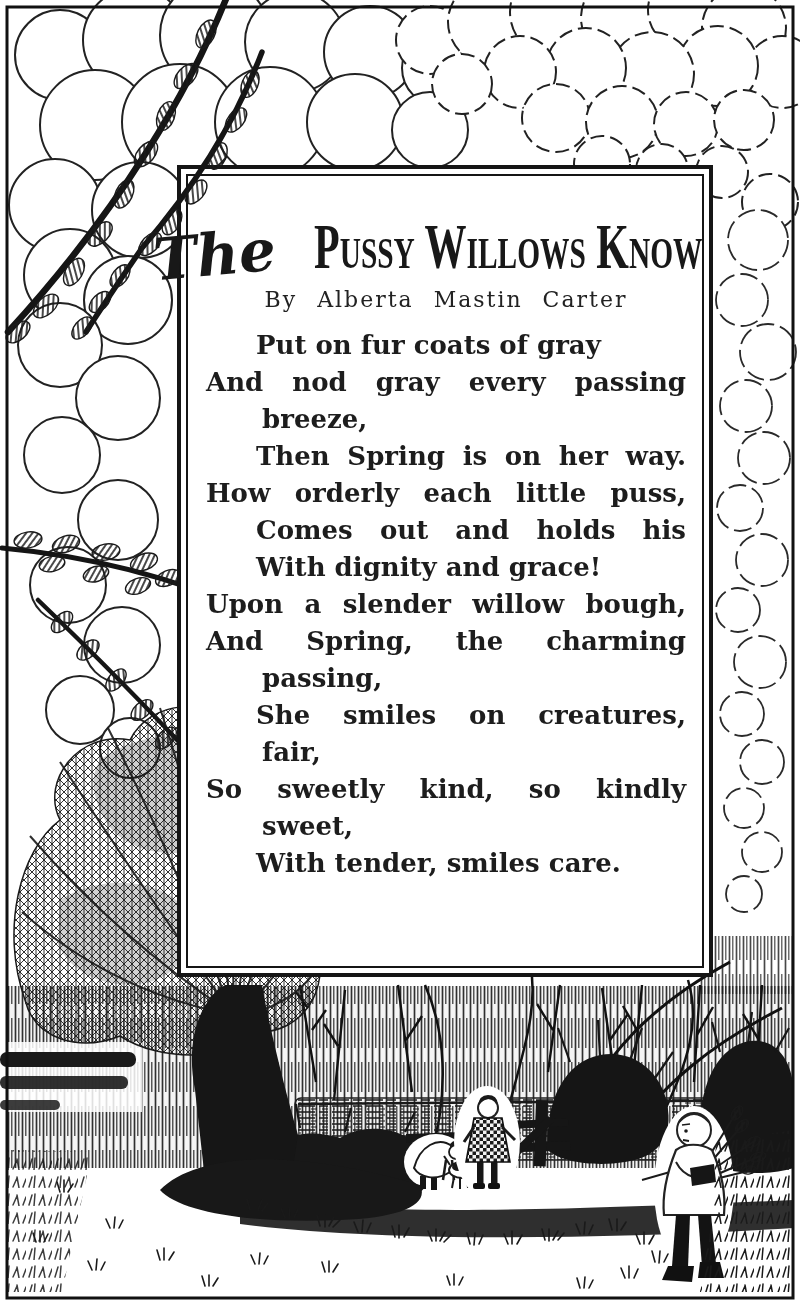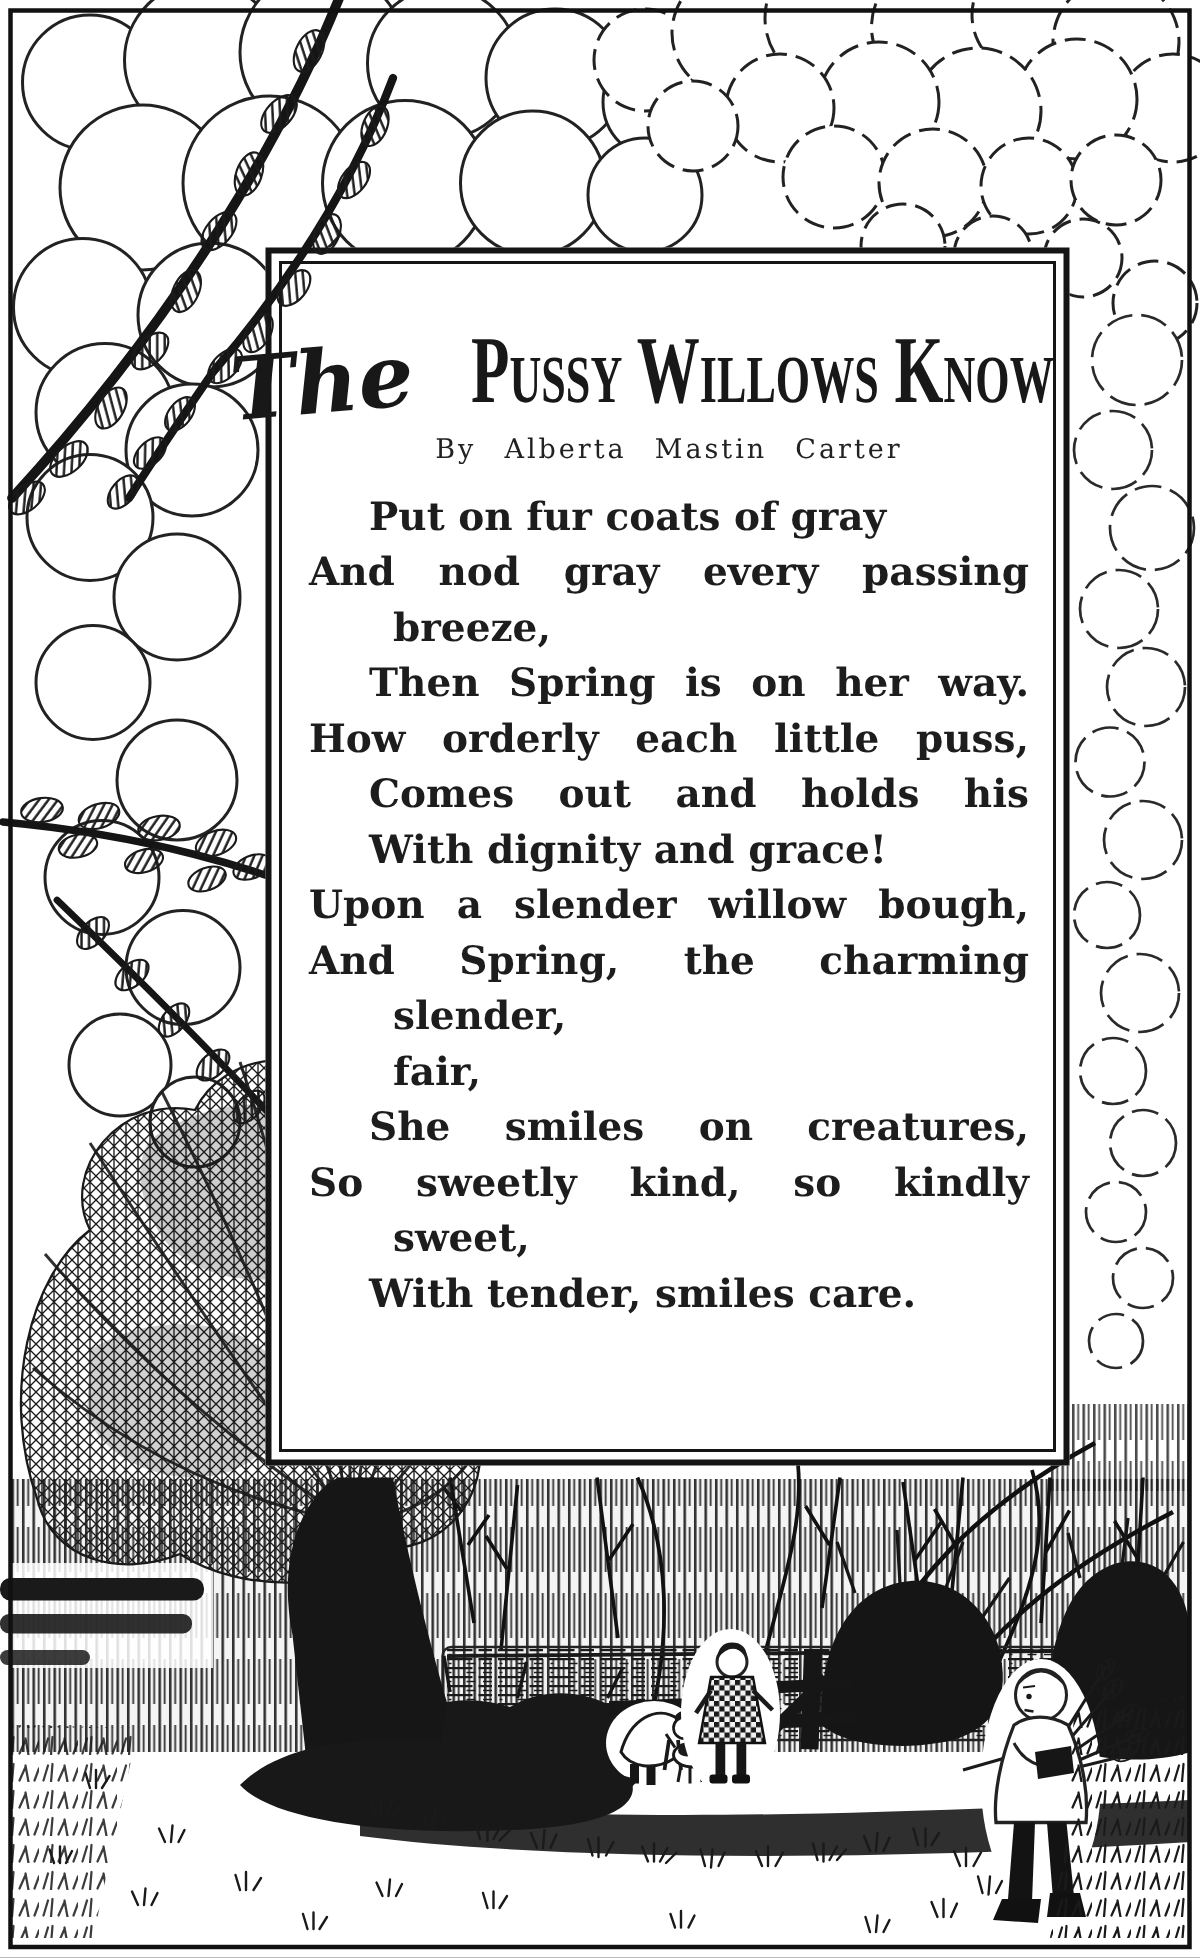"By Alberta Mastin Carter" .byline { font-size: 18px -> 22px }
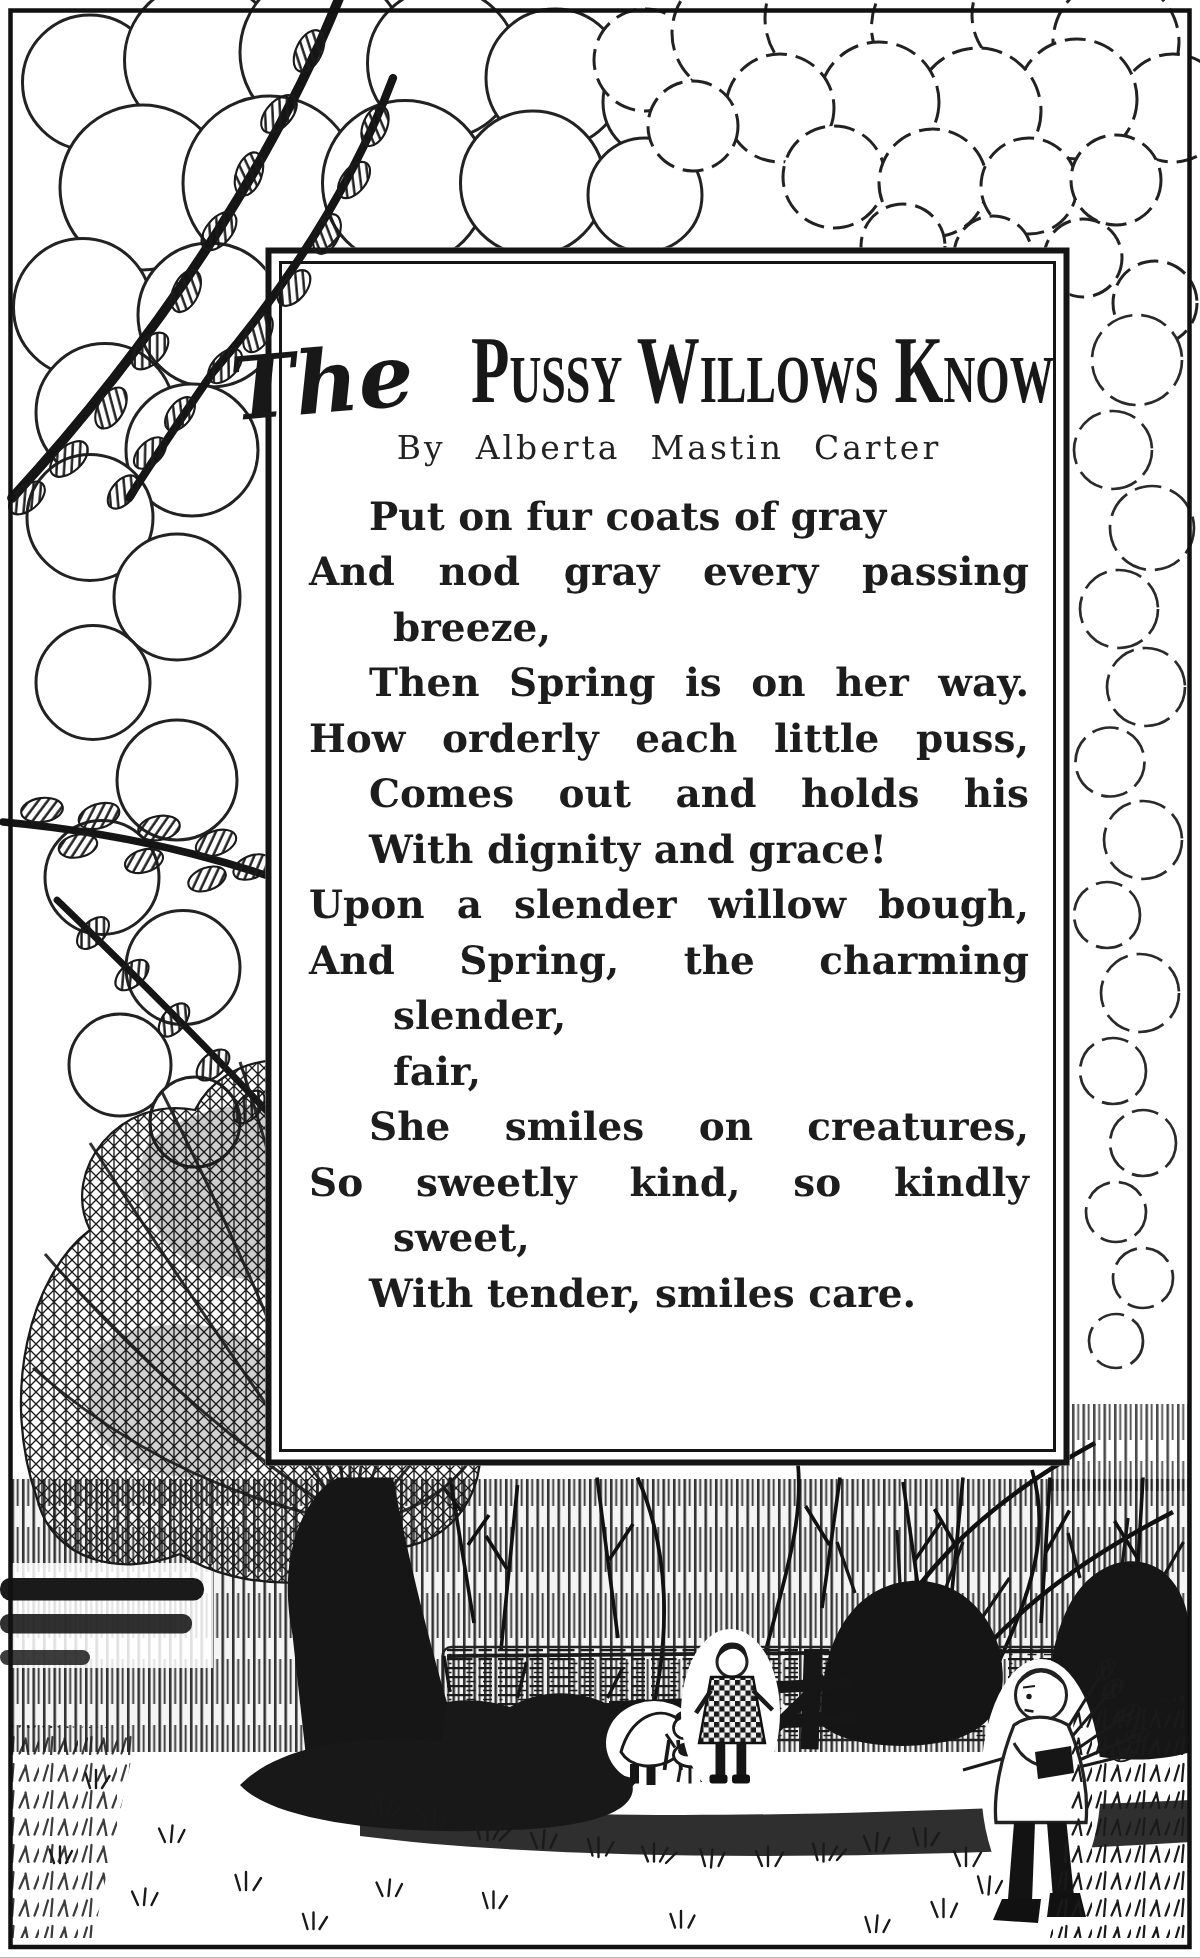"Put on fur coats of" .line.indent-1 { margin-left: 40px -> 50px }
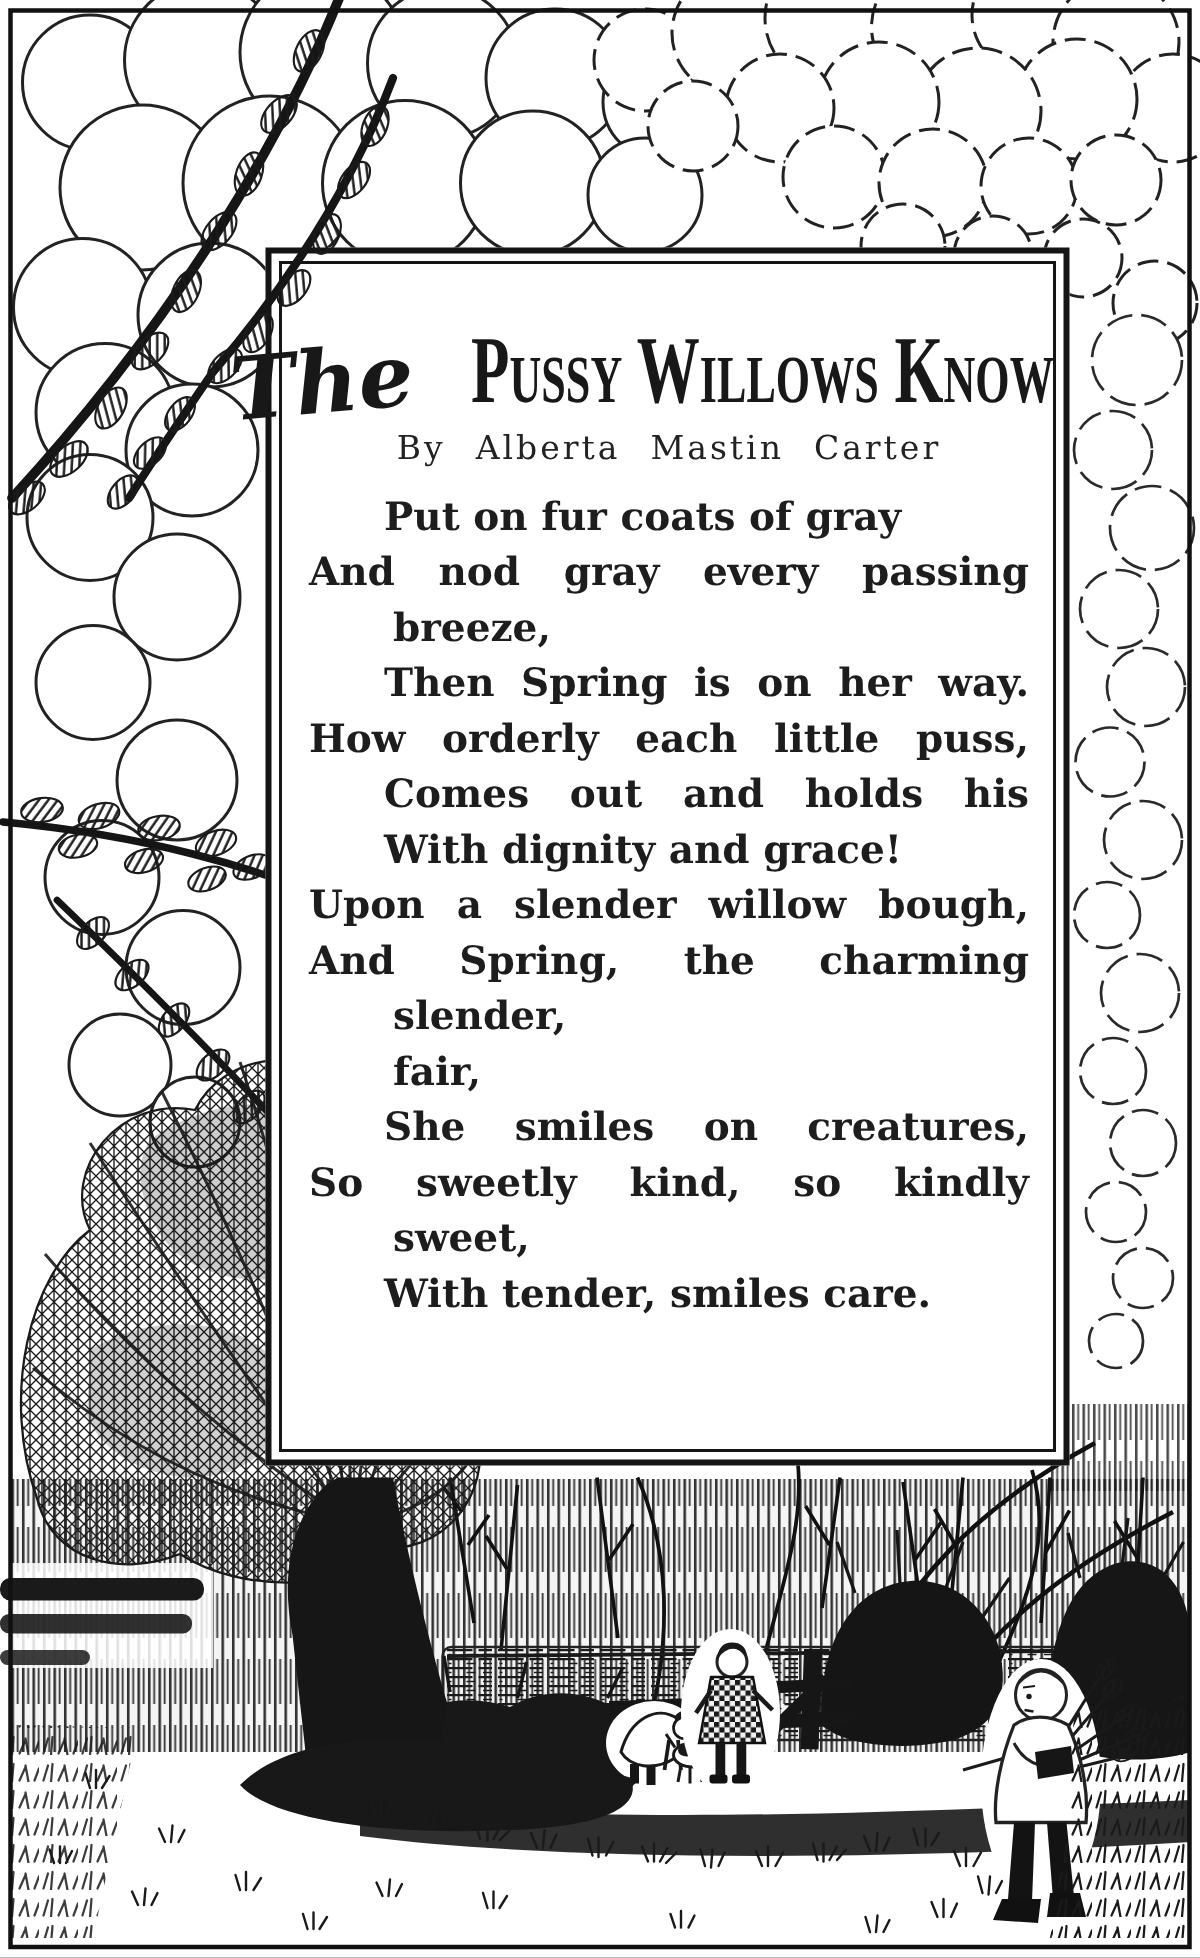"slender," div.line { text: slender -> passing }
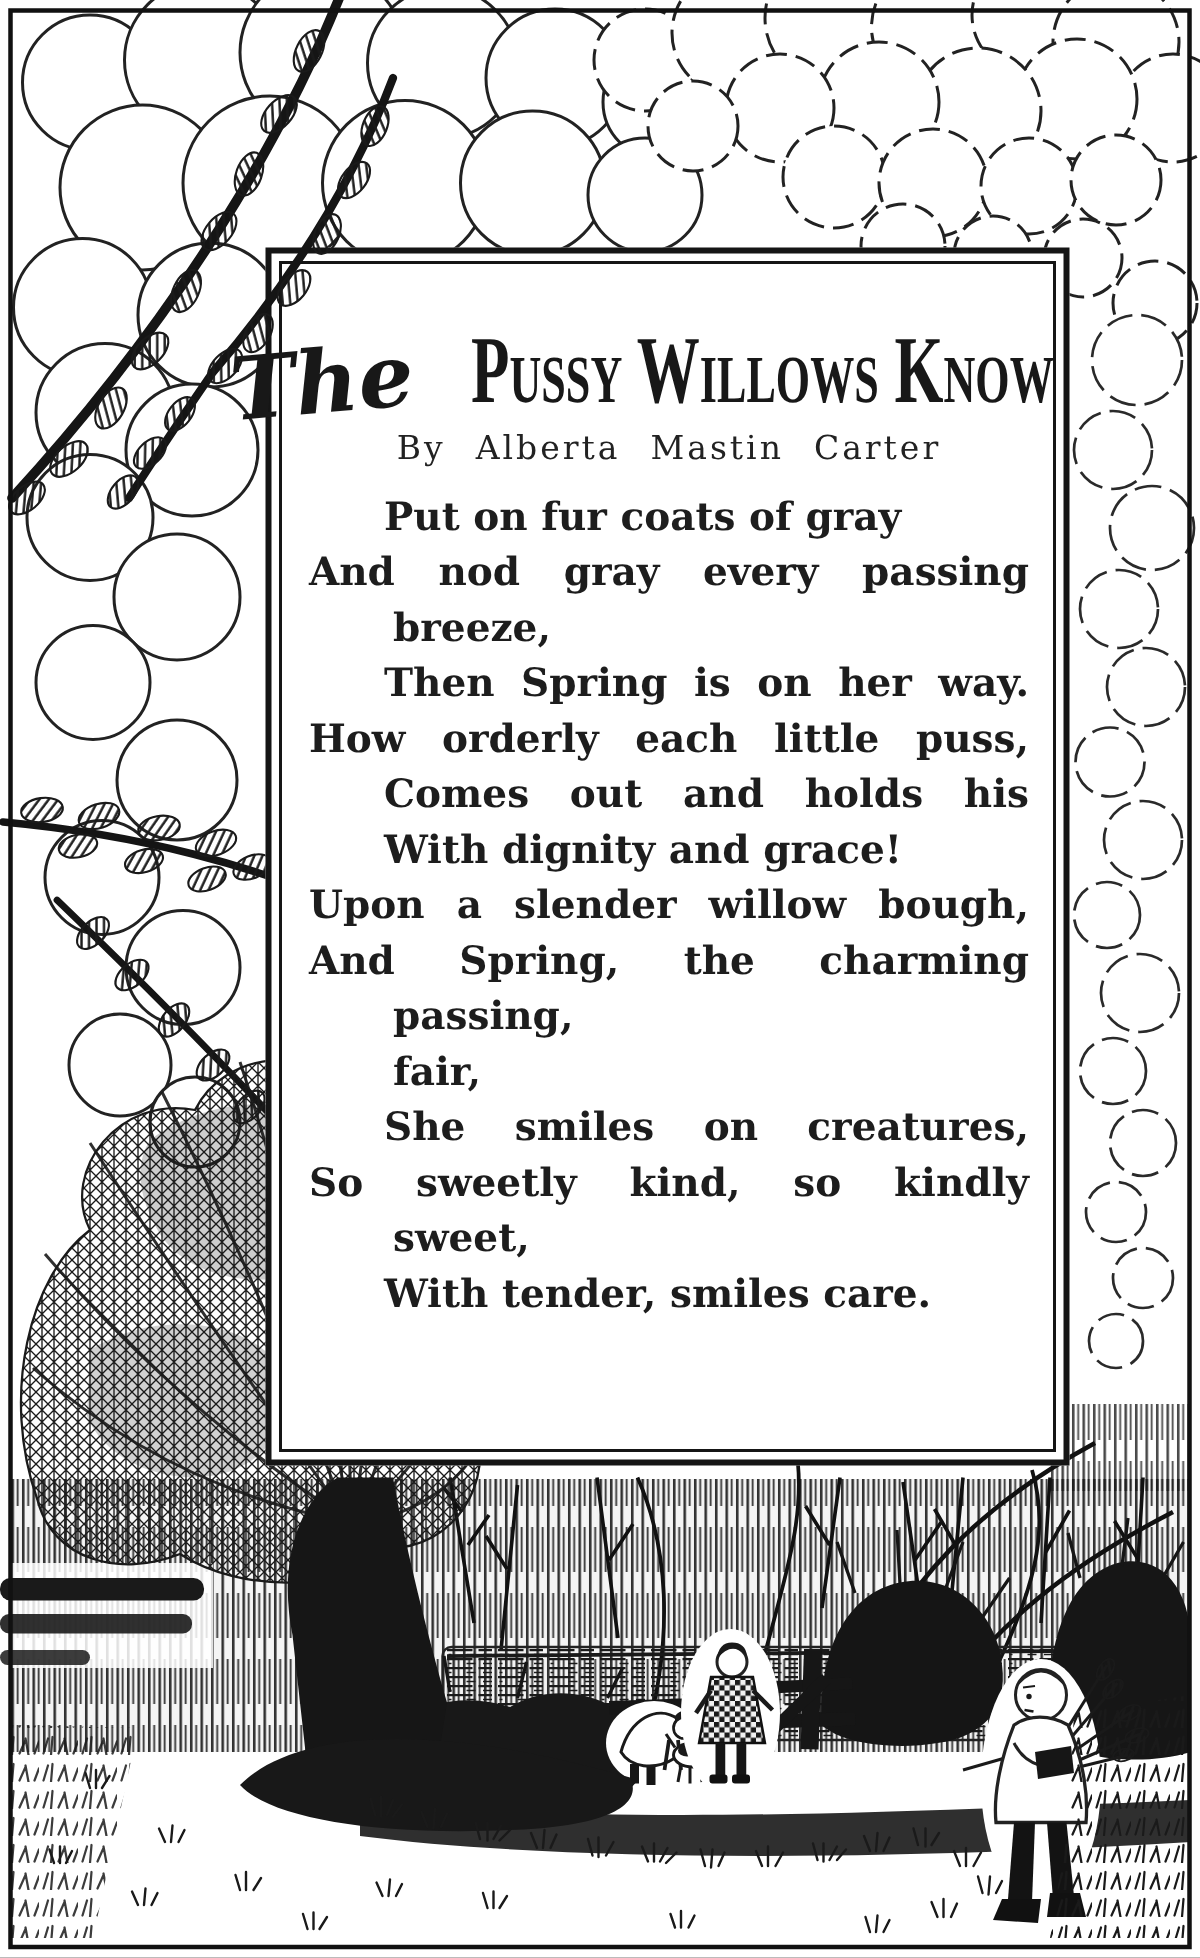"fair," div.line { order: before "She smiles on creatures," -> after "She smiles on creatures," }
